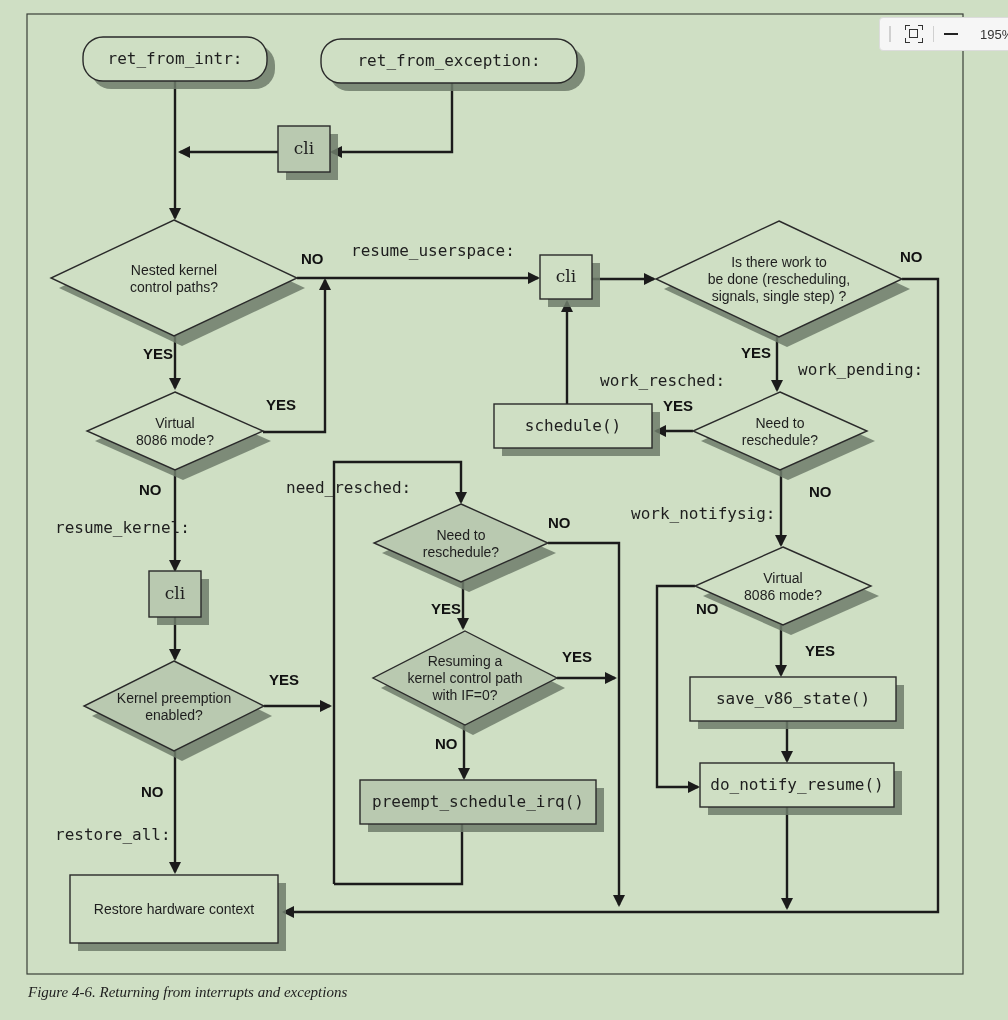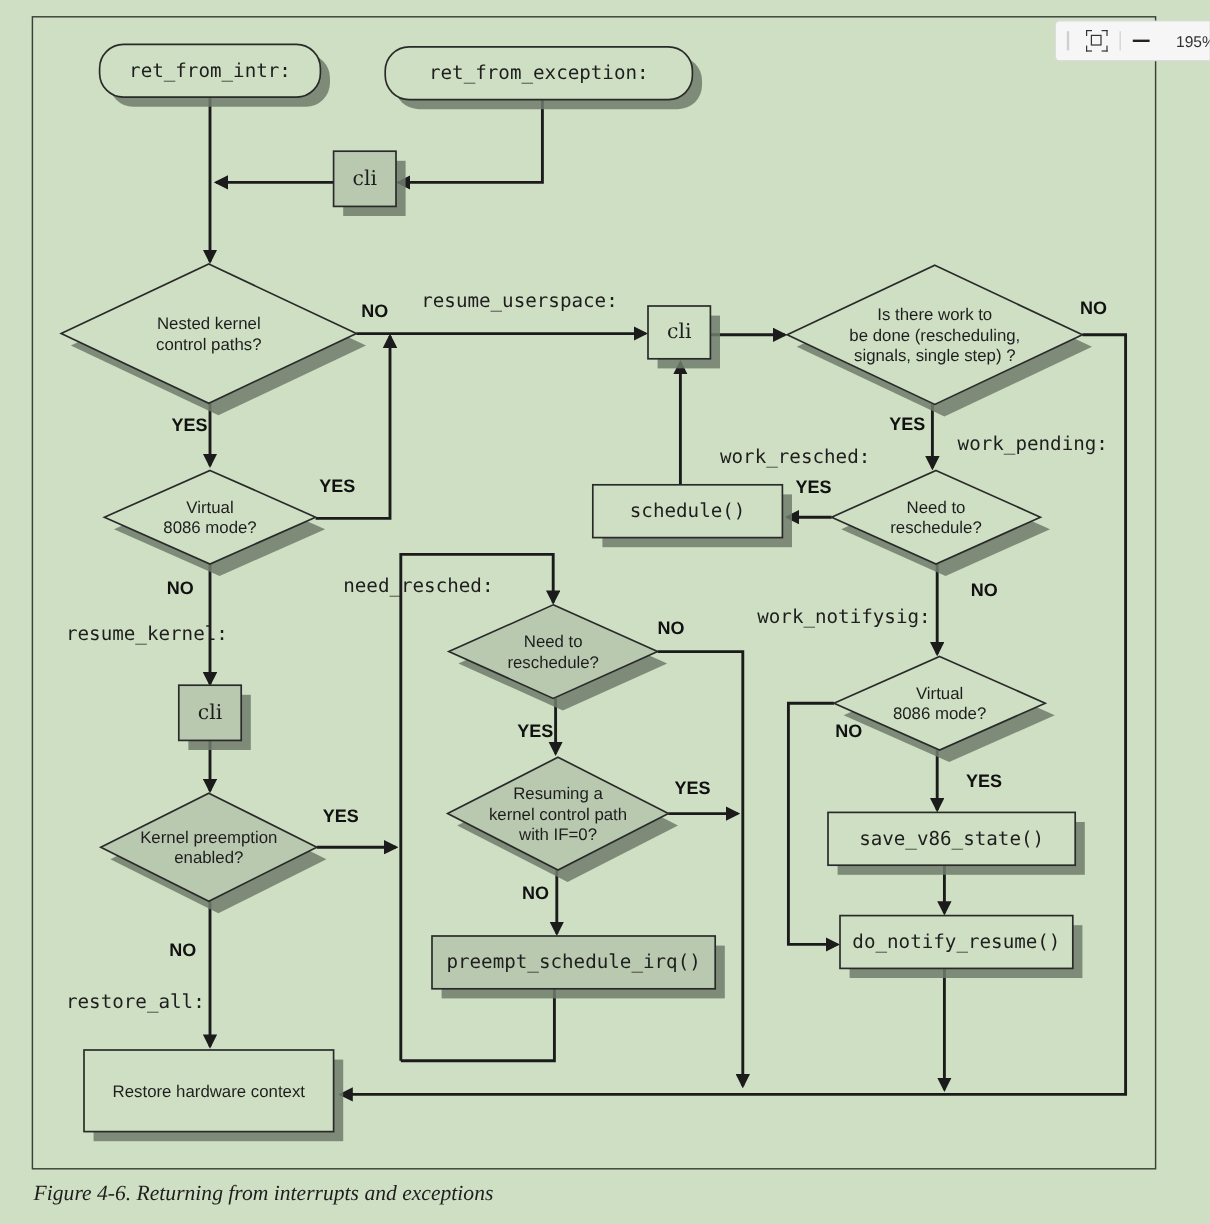"Figure 4-6. Returning from interrupts" .caption { font-size: 18px -> 15px }
